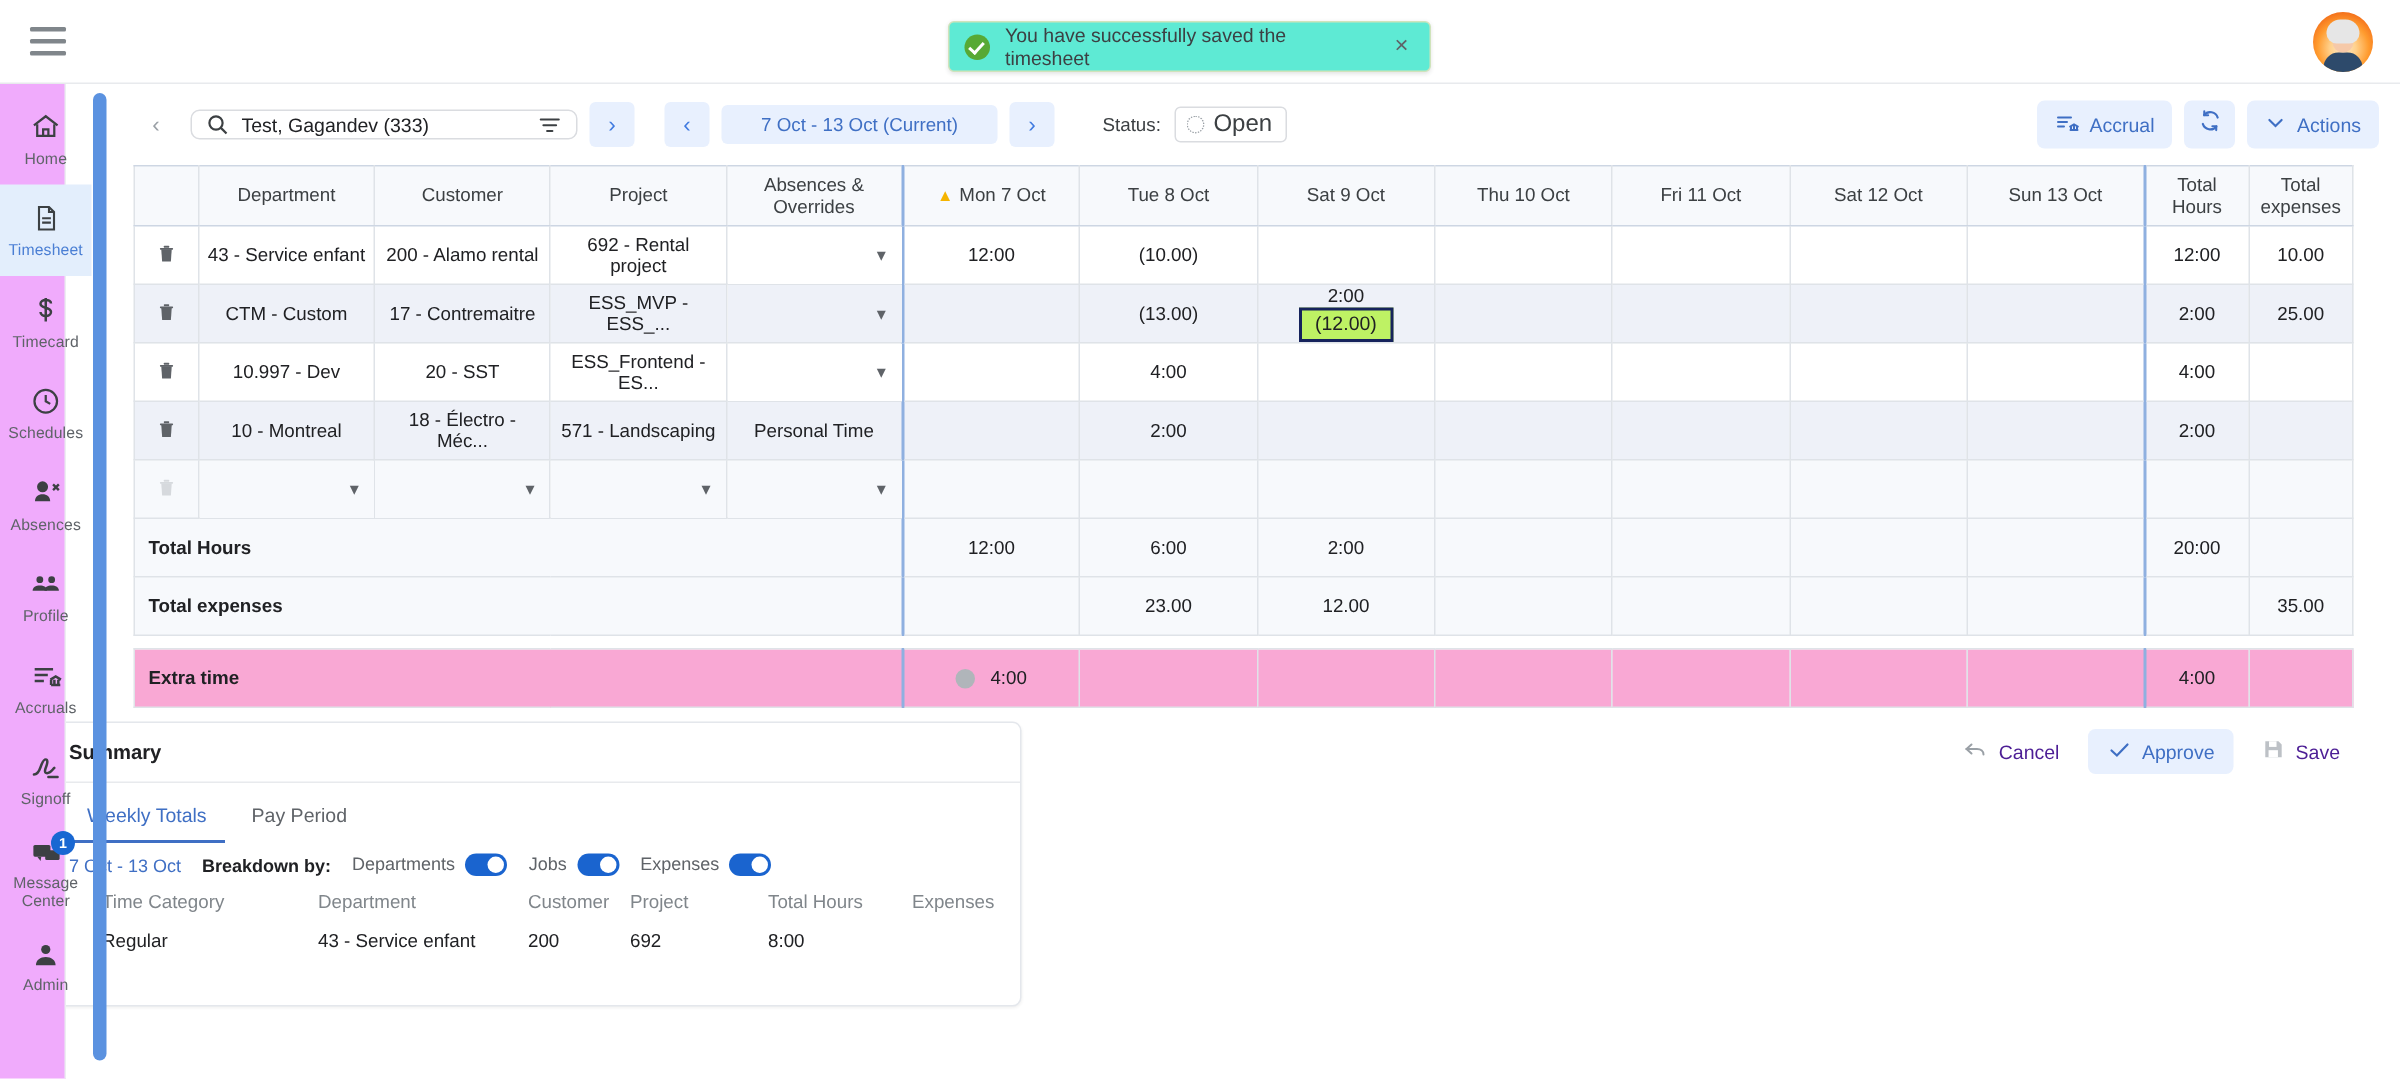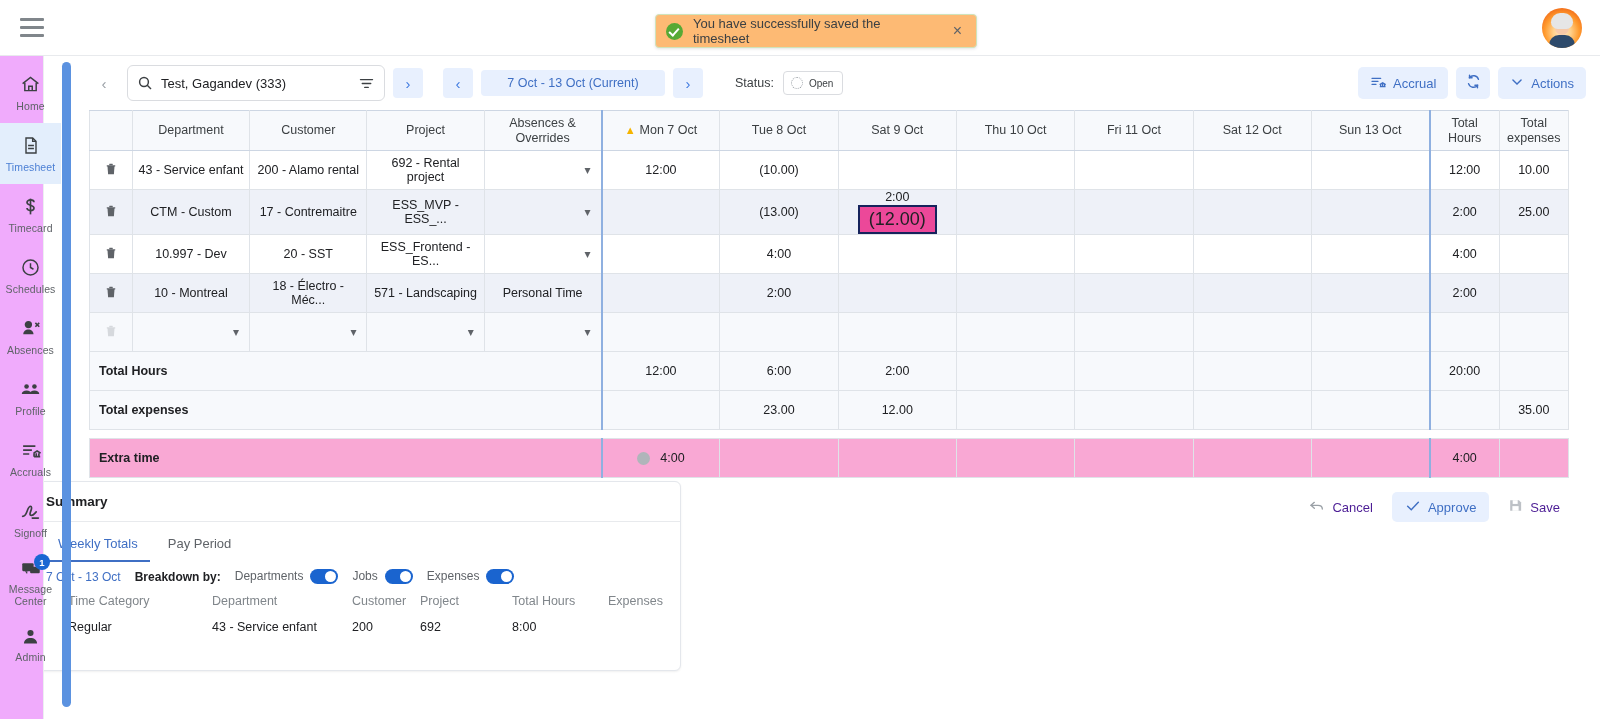"You have successfully saved the" .toast { background: #fdba74 -> #5eead4; left: 655px -> 632px }
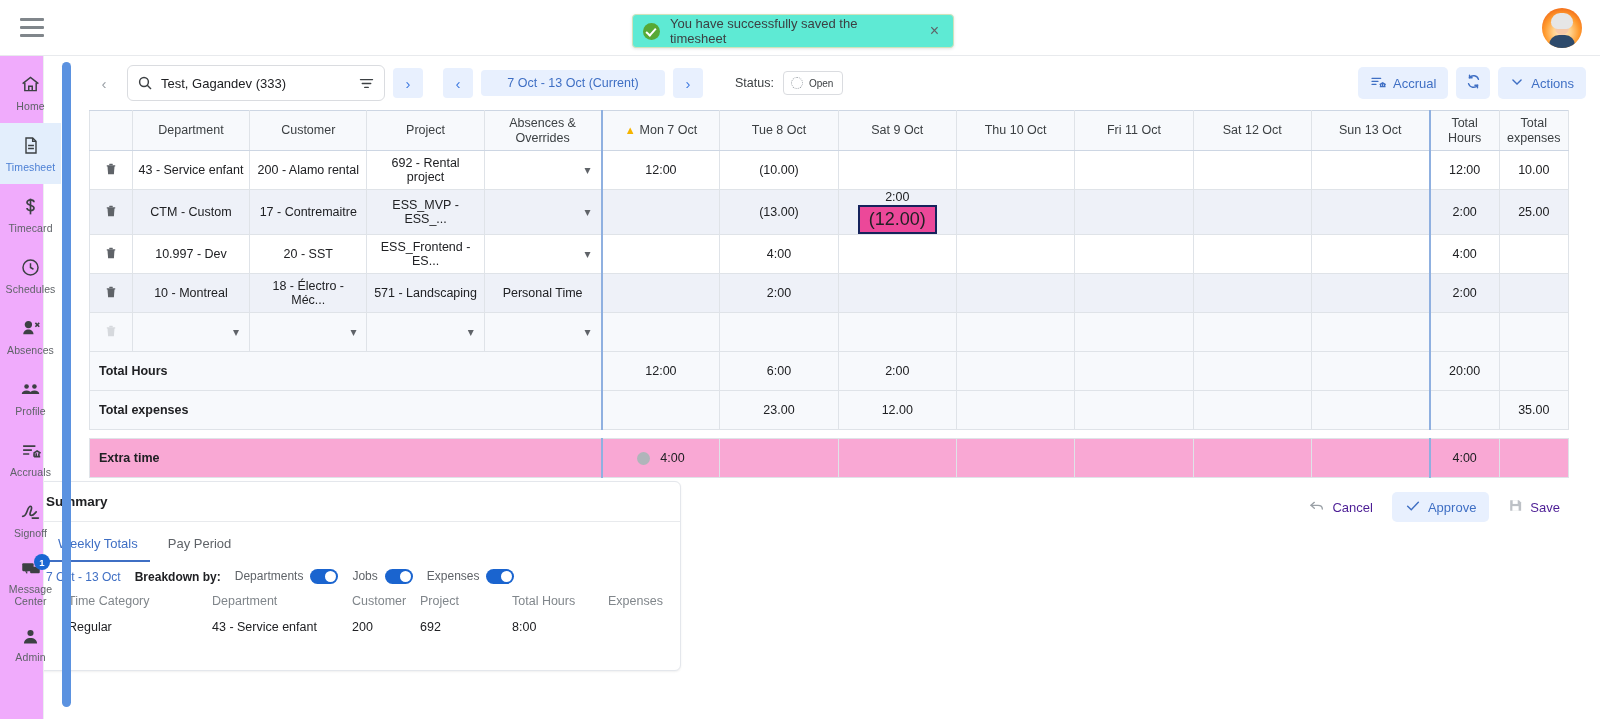"Test, Gagandev (333)" .search-box { height: 36px -> 20px }
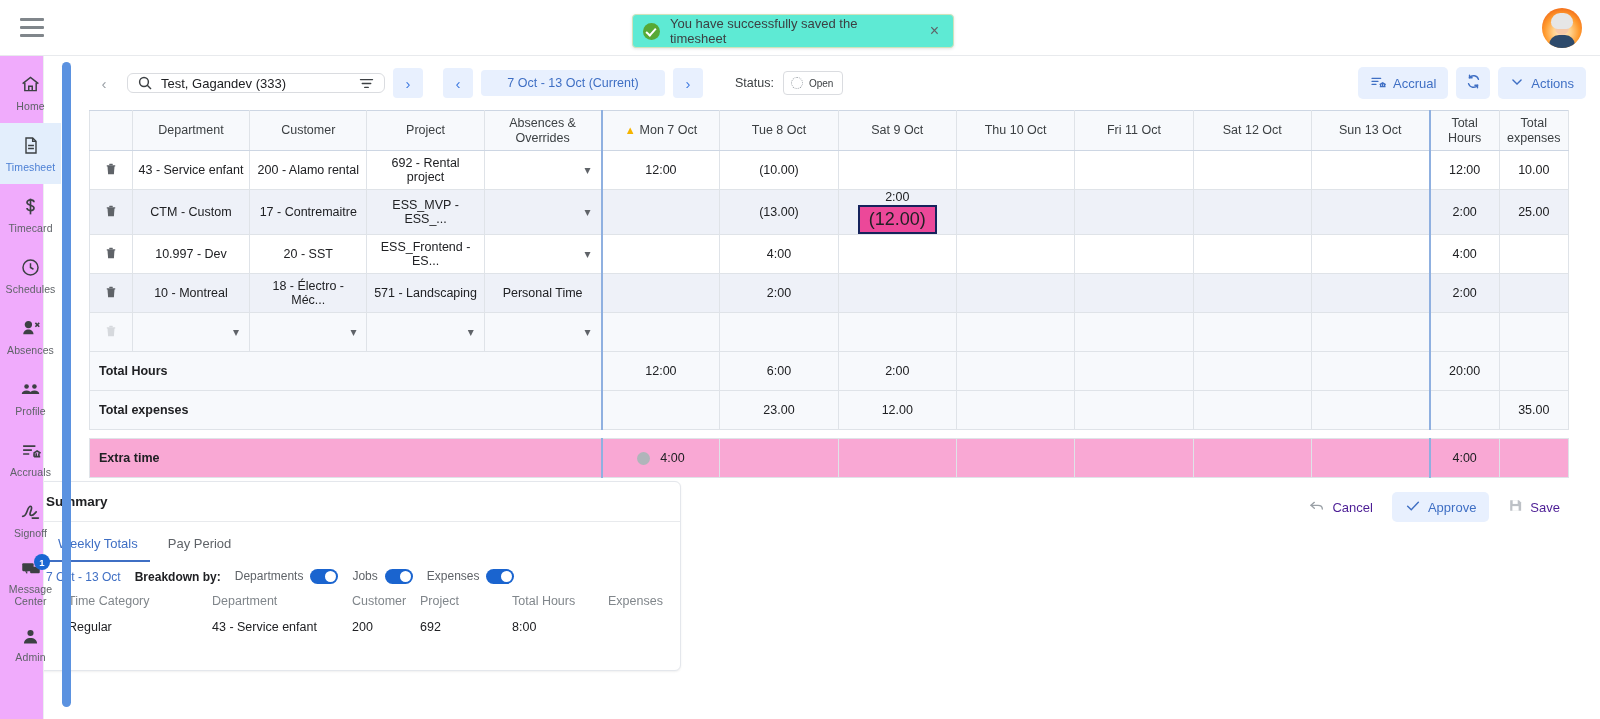"Open" .status-chip { font-size: 10px -> 16px }
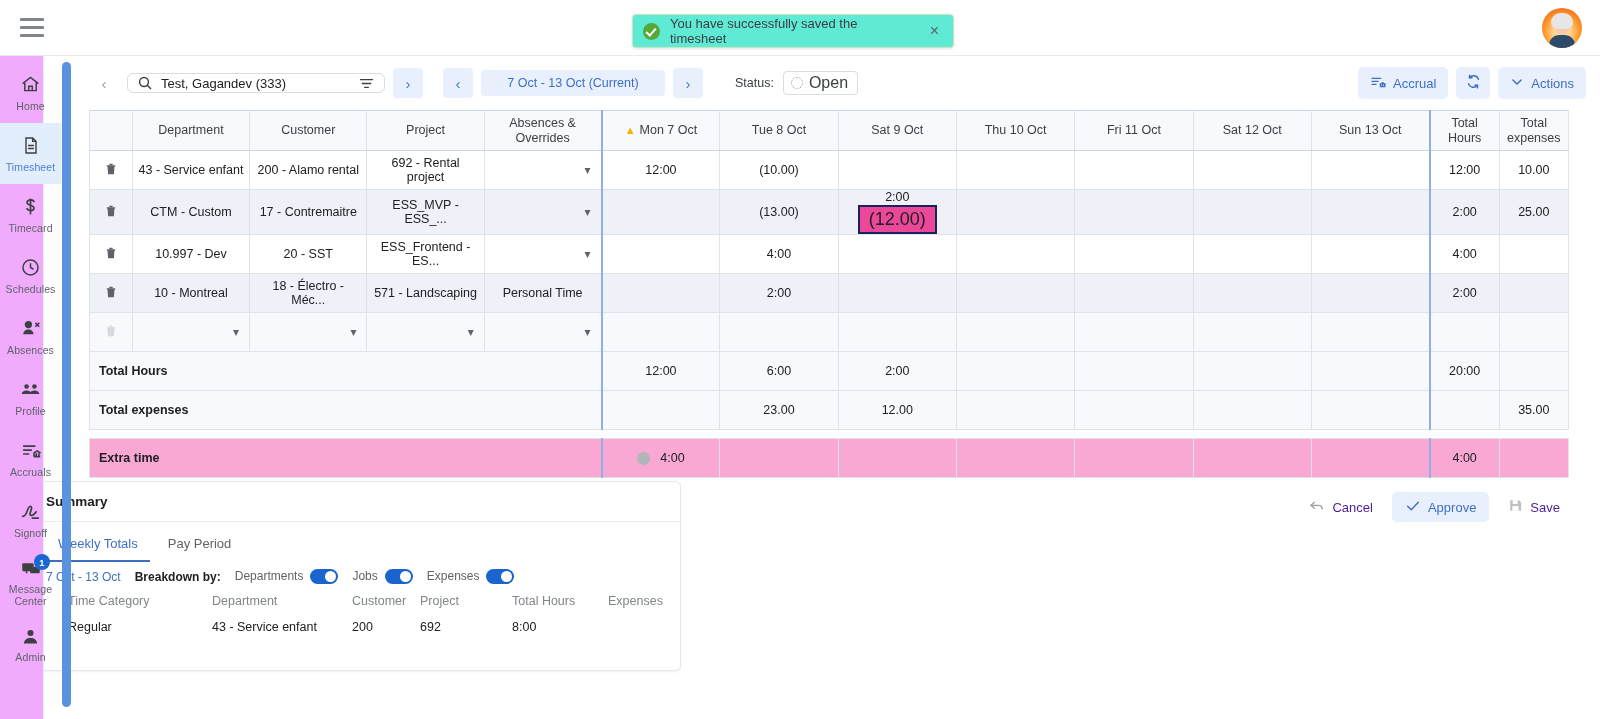"(12.00)" .selected-box { background: #ec4899 -> #bef264; font-size: 18px -> 13px }
